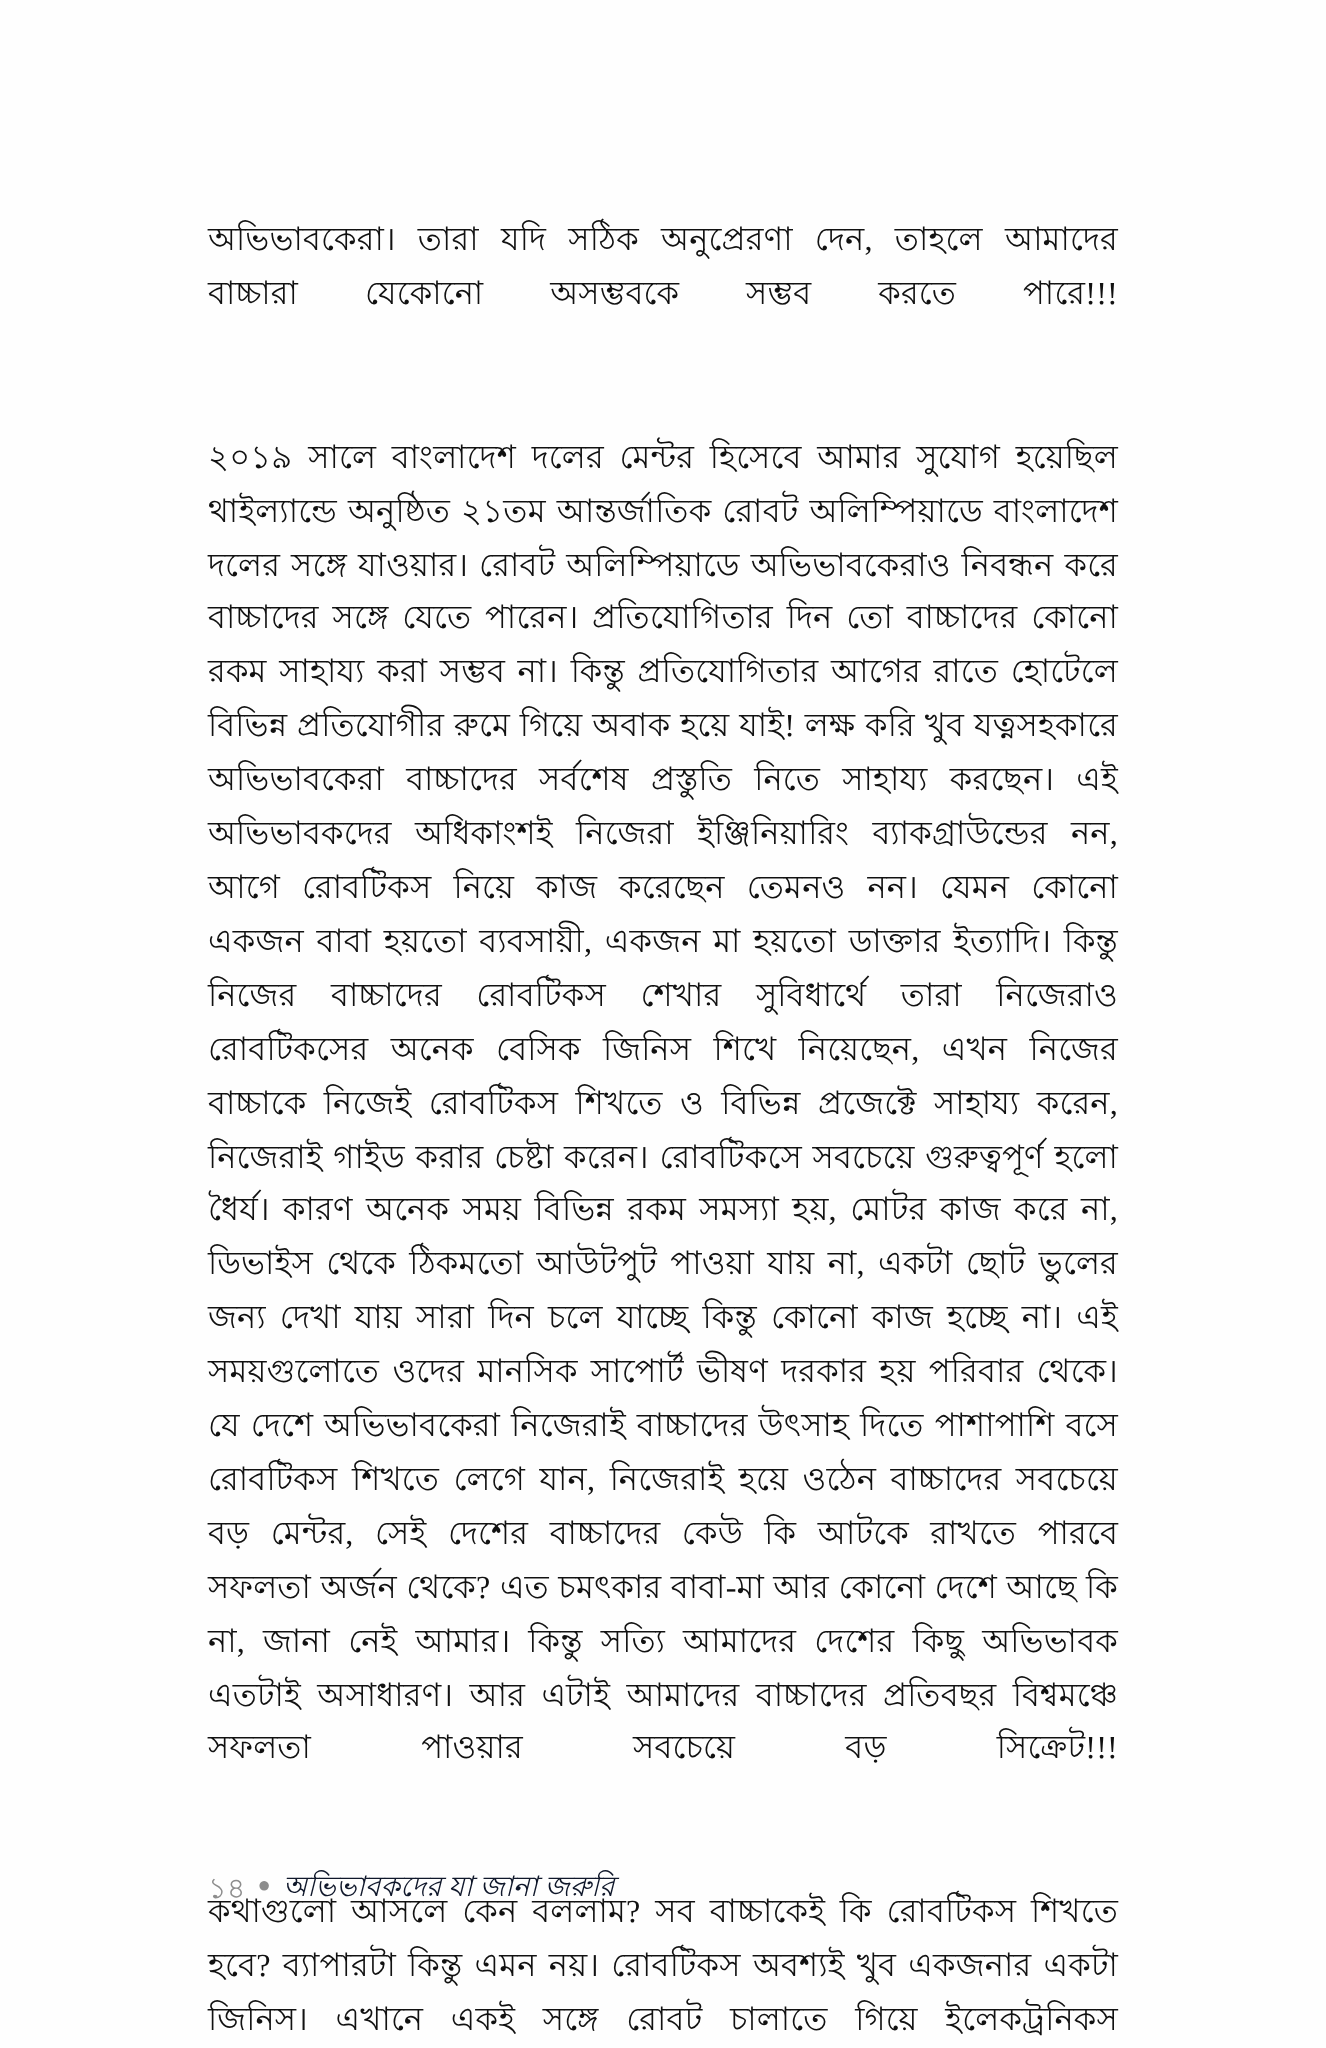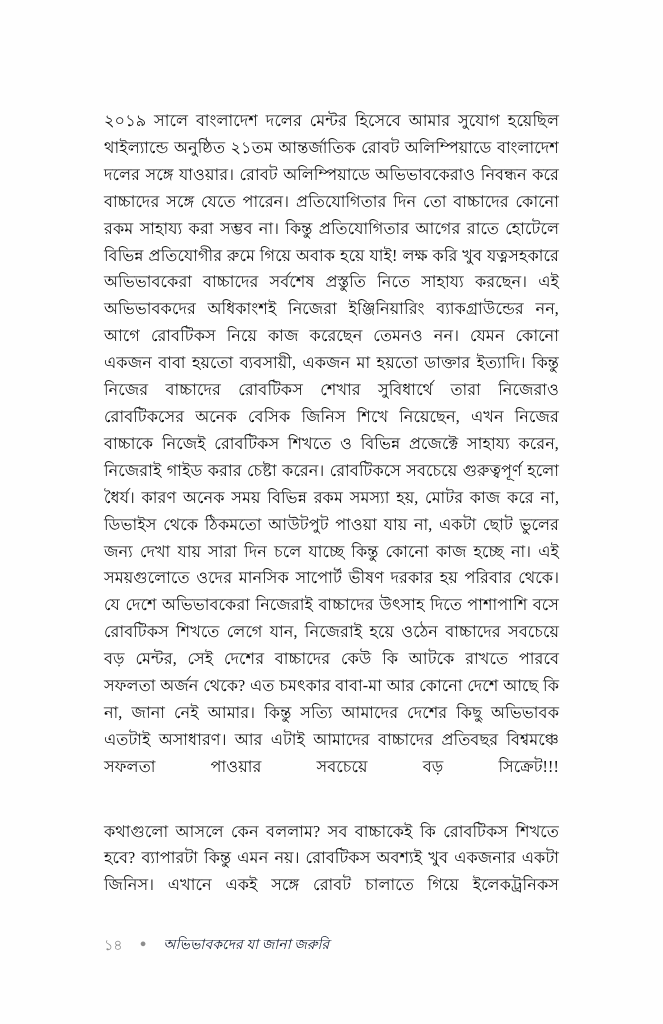"অভিভাবকেরা। তারা যদি সঠিক অনুপ্রেরণা" p.para { html: none -> <p>অভিভাবকেরা। তারা যদি সঠিক অনুপ্রেরণা দেন, তাহলে আমাদের বাচ্চারা যেকোনো অসম্ভবকে সম্ভব করতে পারে!!!</p> }
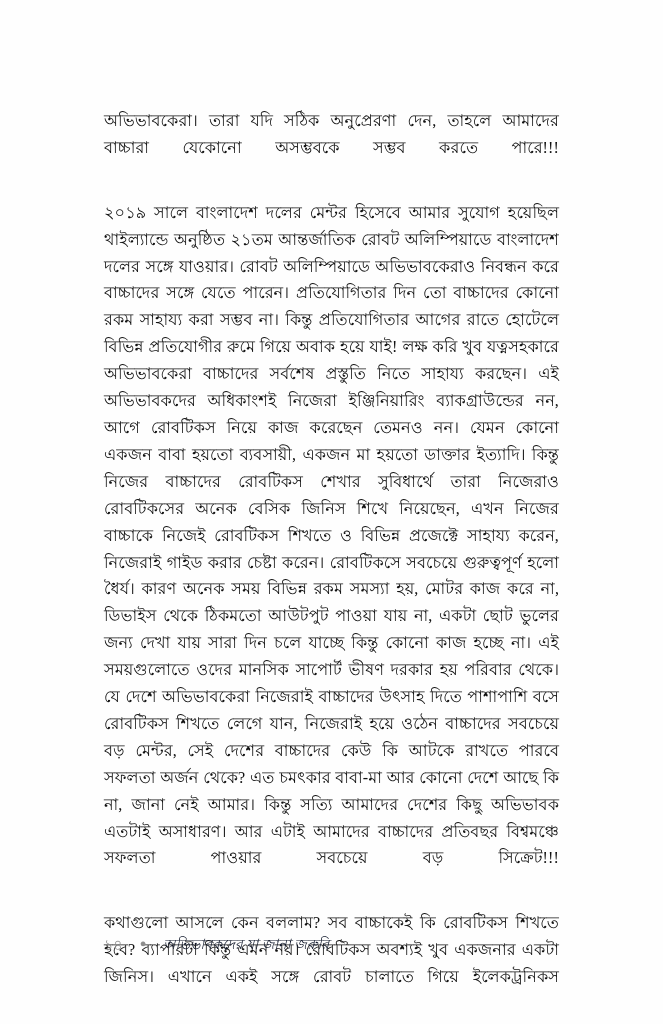"২০১৯ সালে বাংলাদেশ দলের মেন্টর" .para + .para { margin-top: 11px -> 28px }
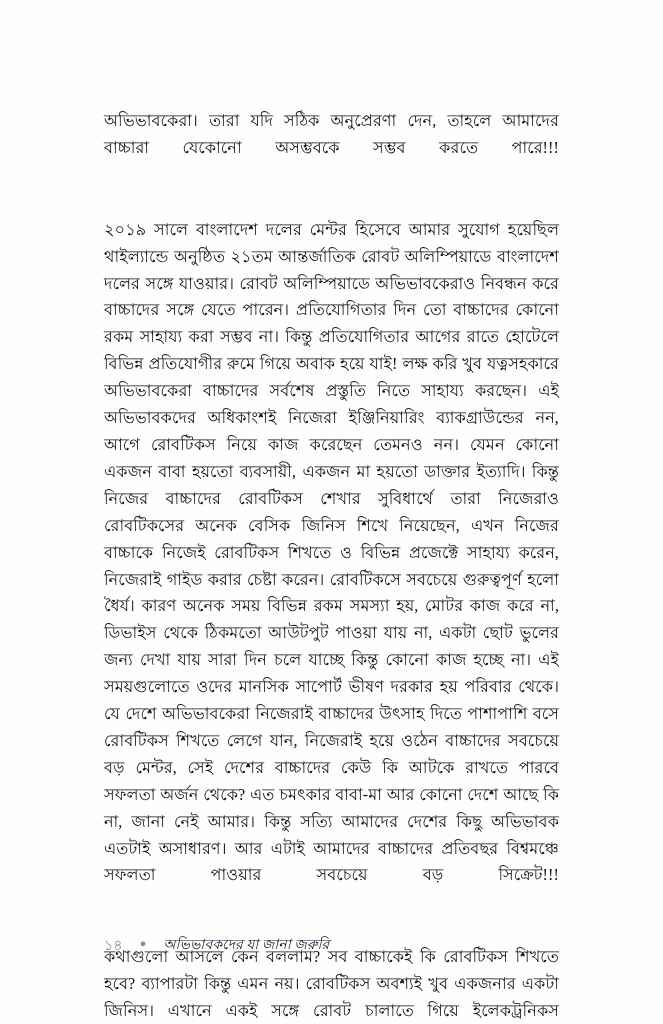"১৪" .footer { gap: 11px -> 0px }
